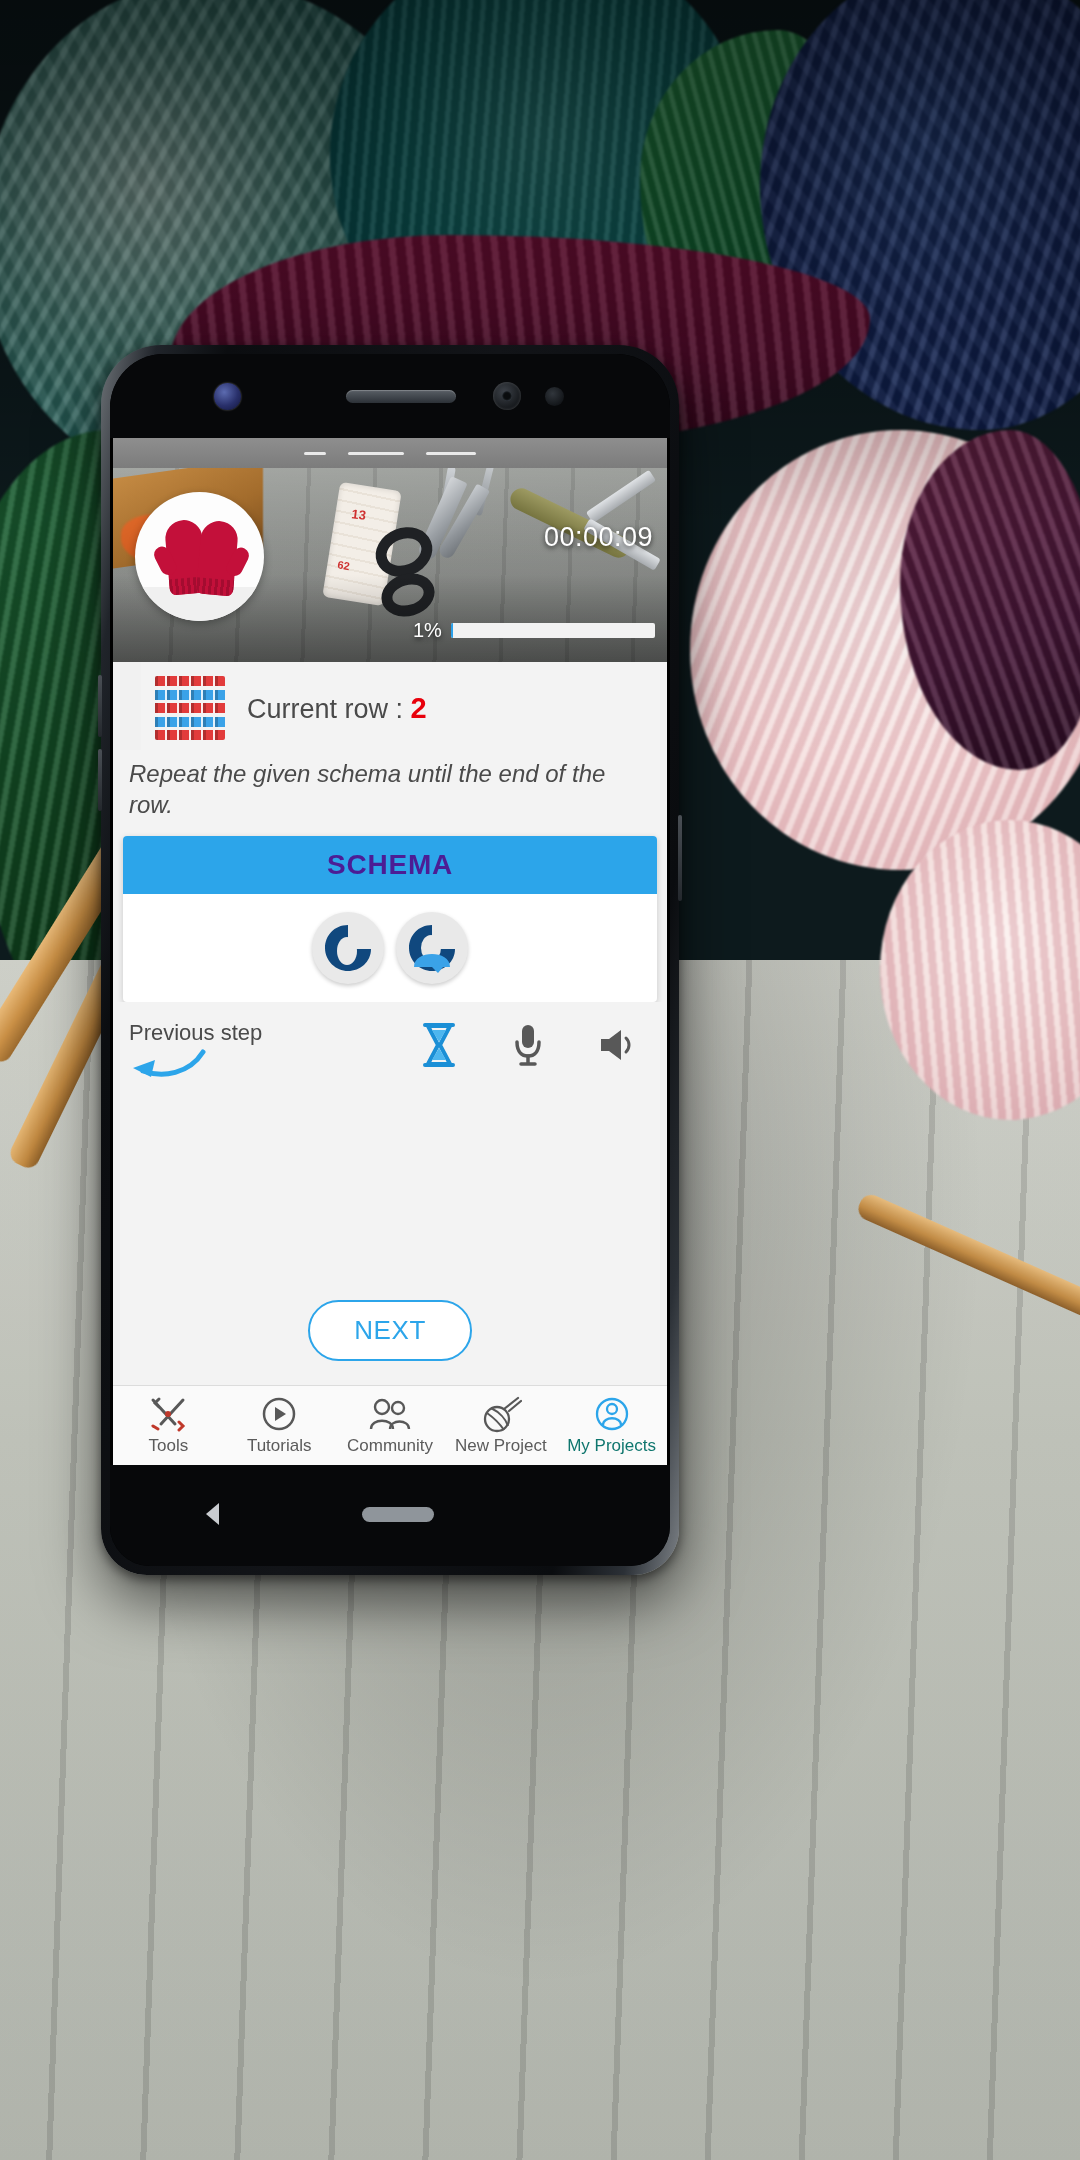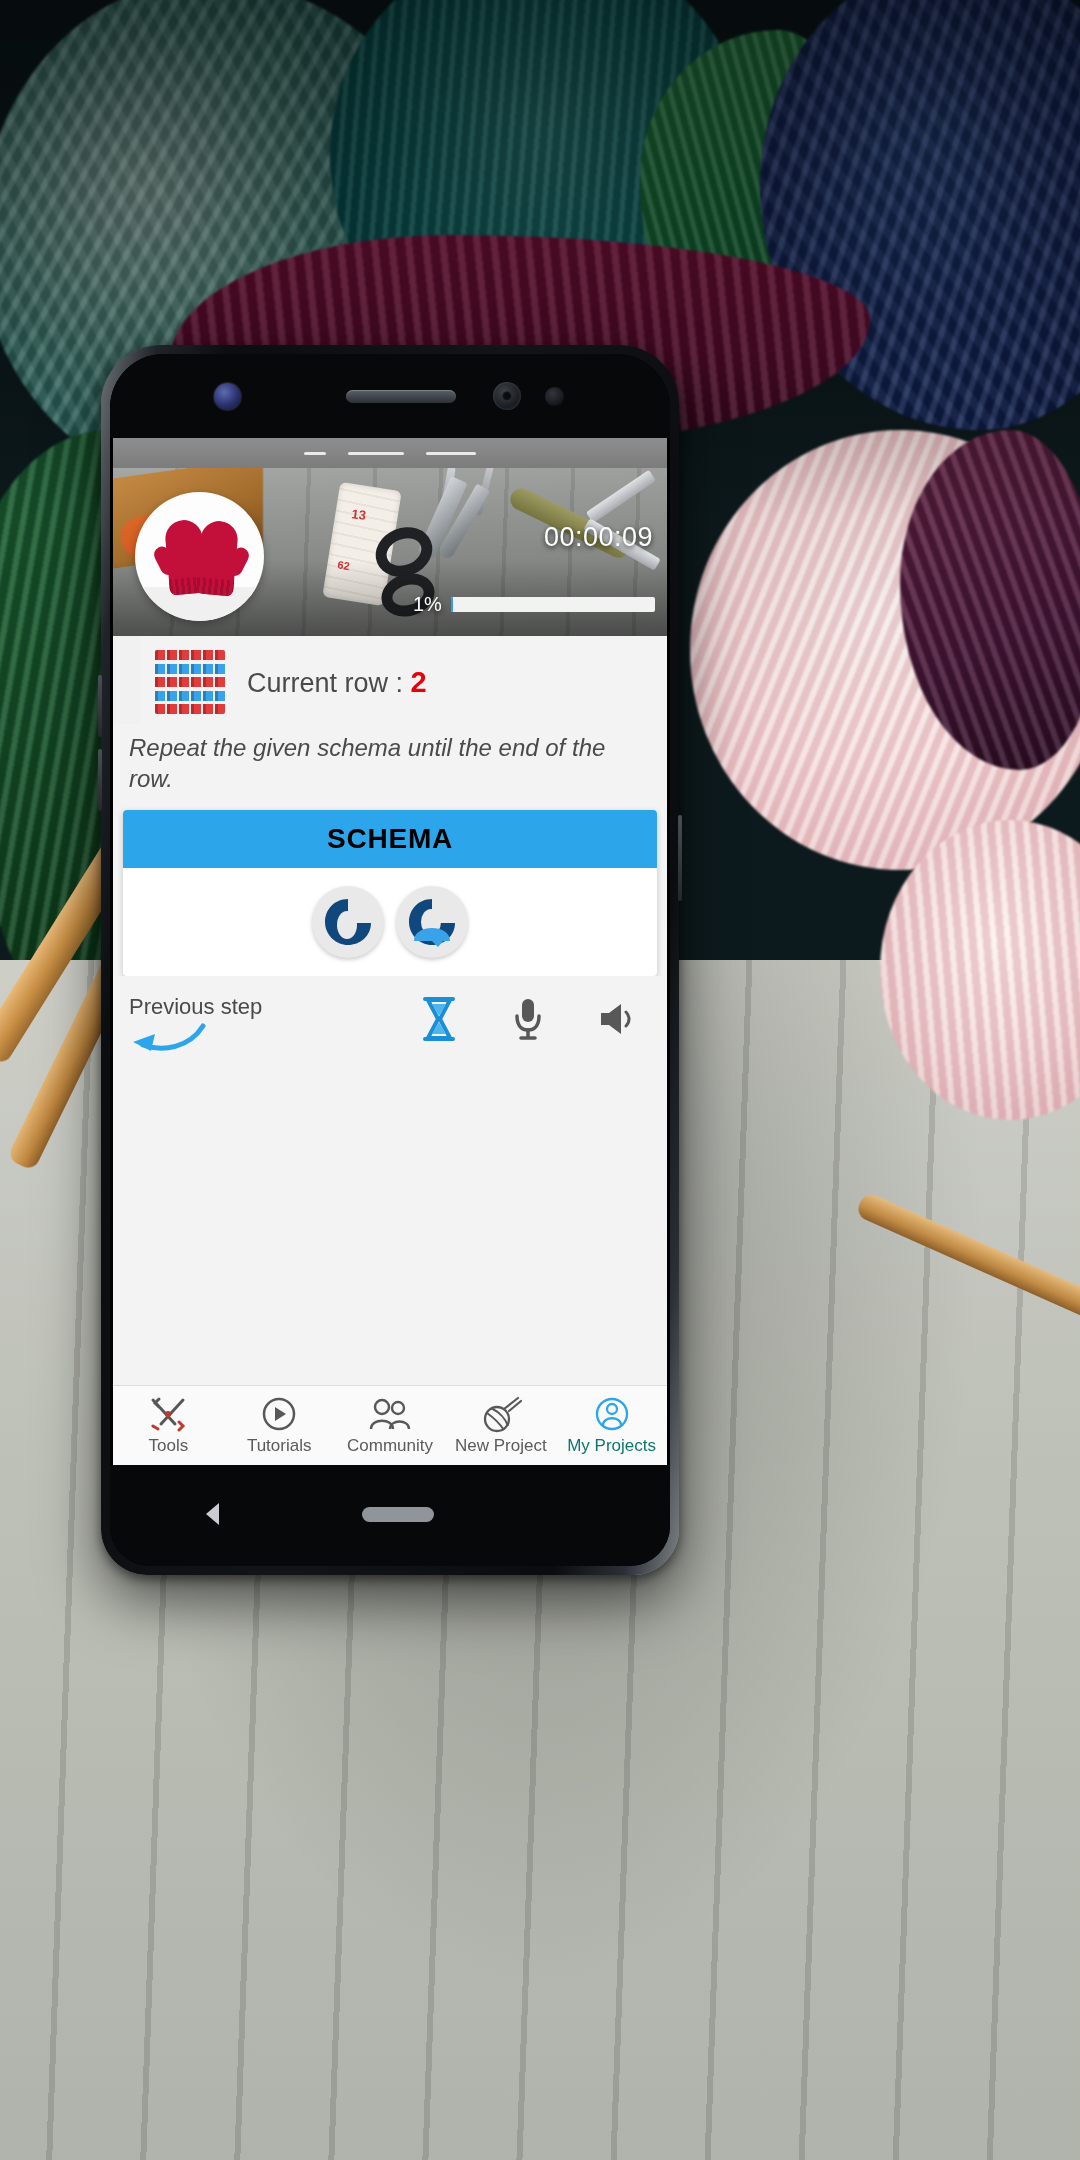"00:00:09" .video { height: 168px -> 194px }
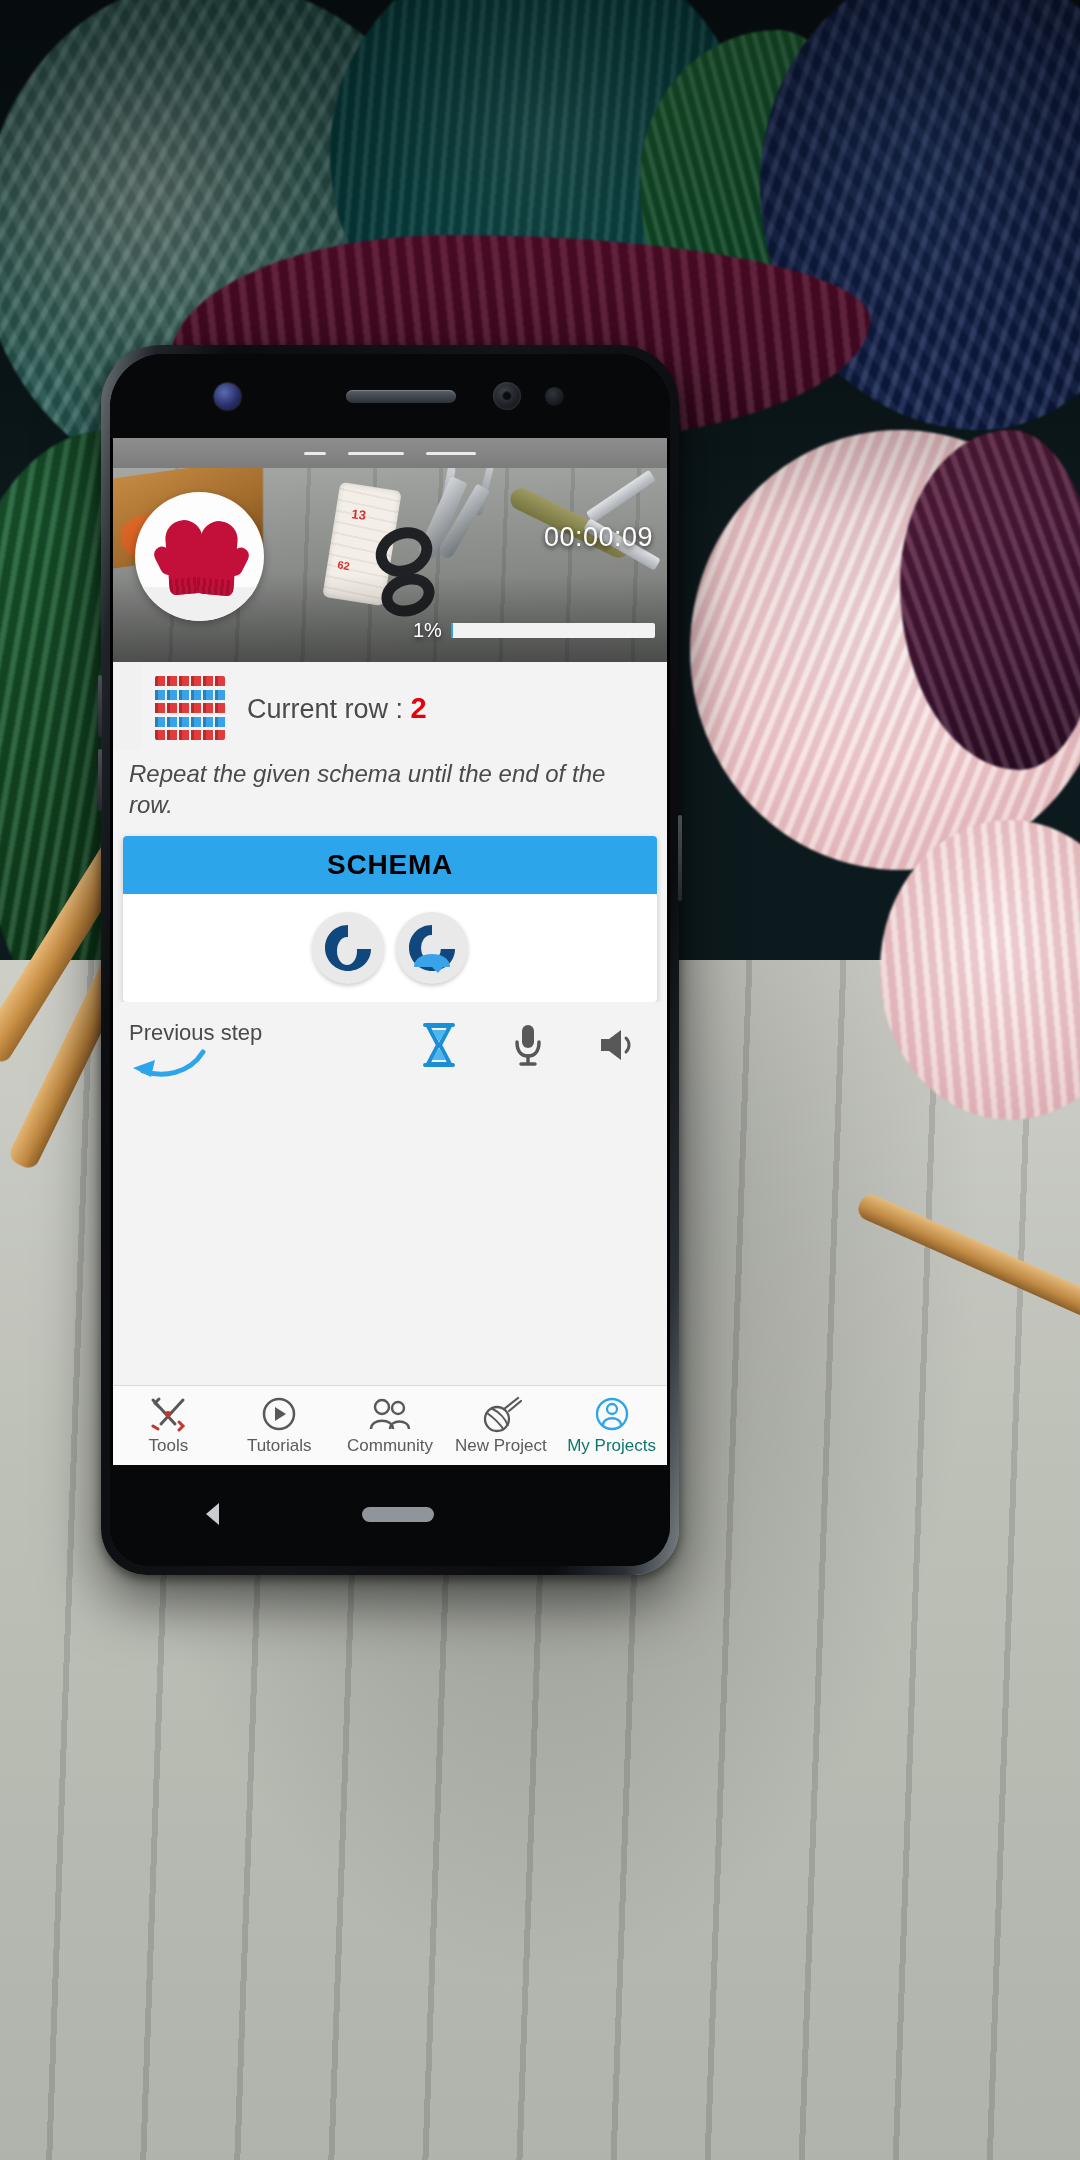"SCHEMA" .schema-header { color: #000000 -> #4c1d95 }
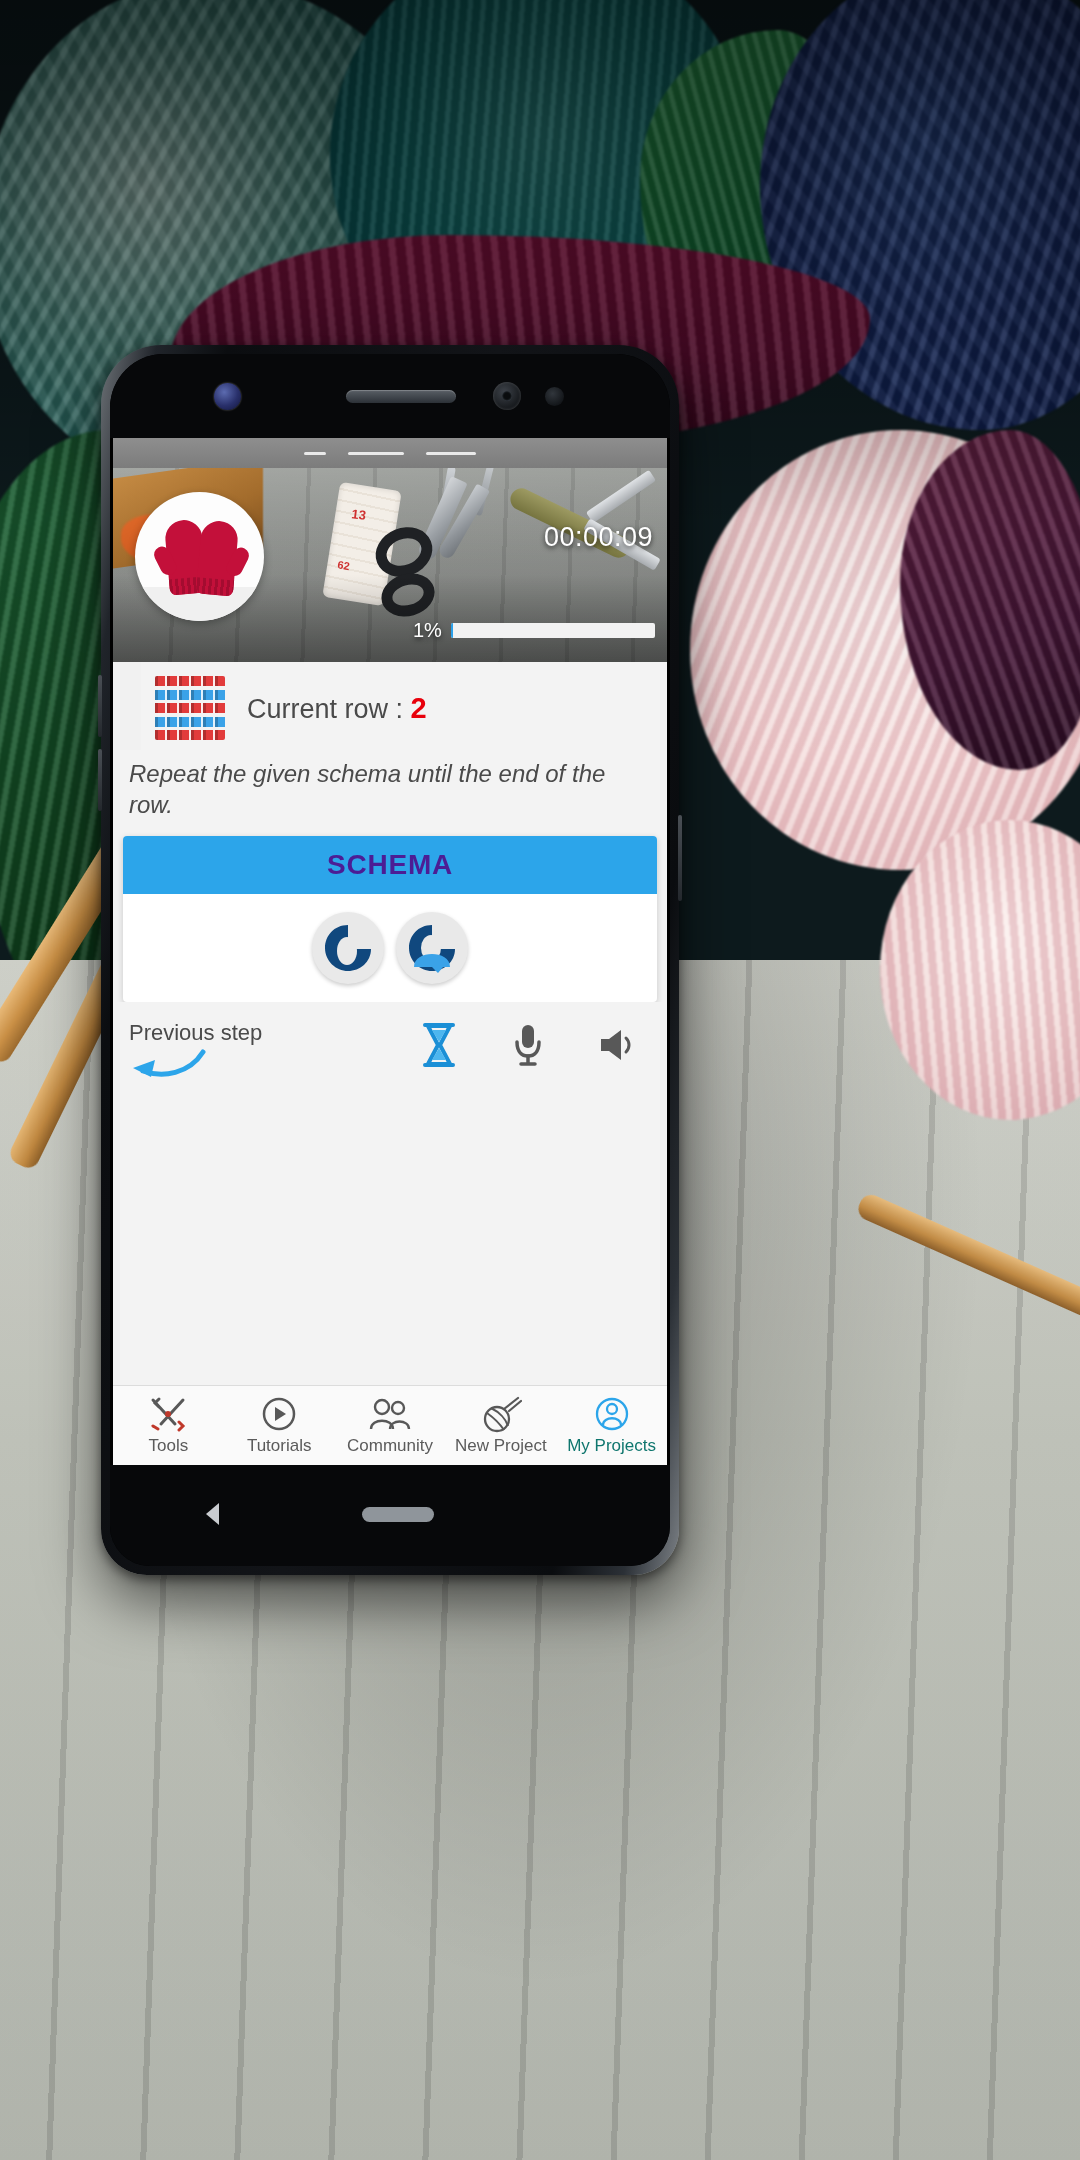"NEXT" div.next-wrap { html: none -> <div> <div>NEXT</div> </div> }
